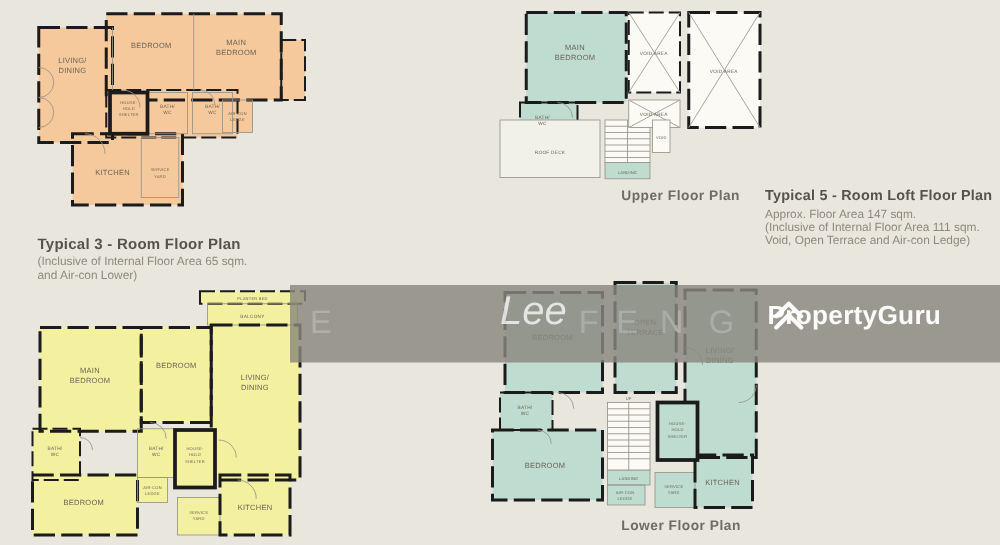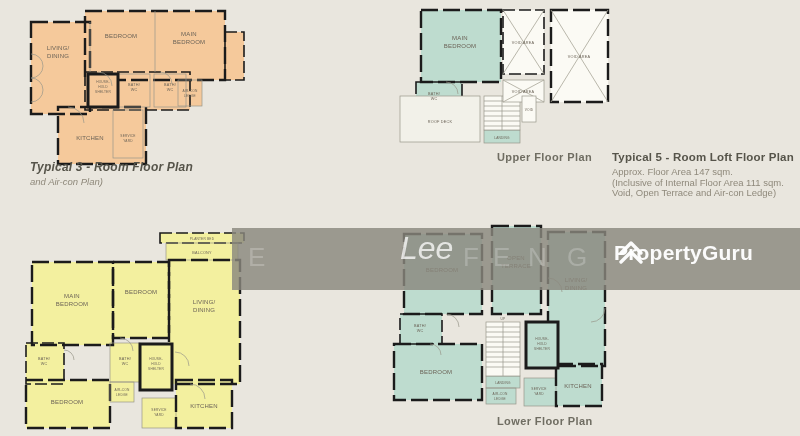"Typical 3 - Room Floor" div.caption { font-style: italic -> none; top: 160px -> 188px }
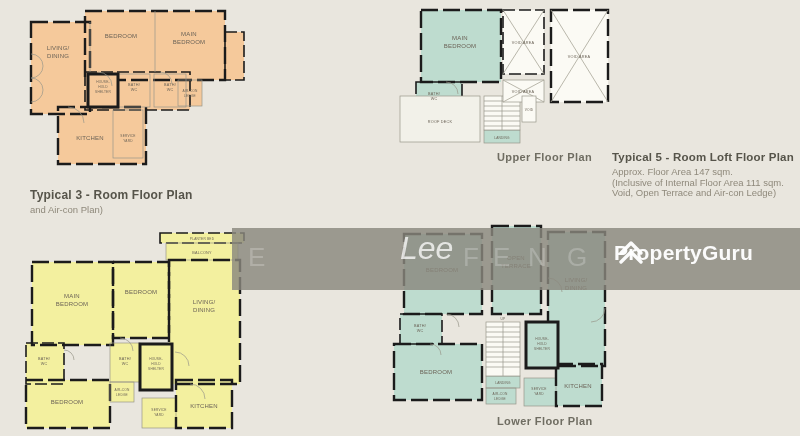"(Inclusive of Internal Floor Area 65" div { html: none -> <div>(Inclusive of Internal Floor Area 65 sqm.</div> }
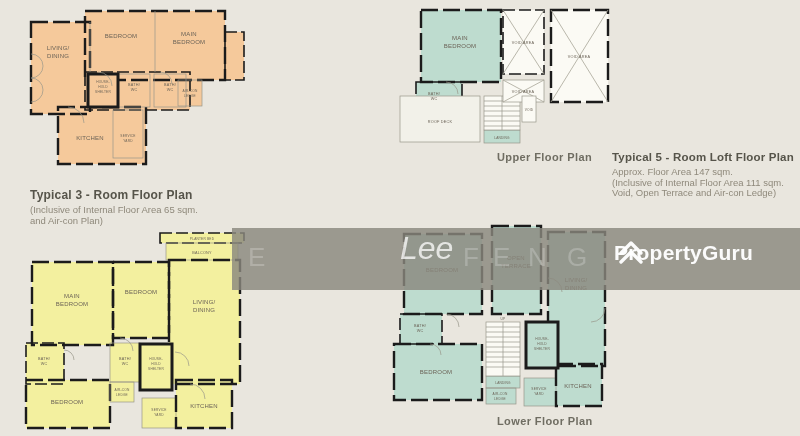"and Air-con Plan)" div { text: Plan -> Lower }
